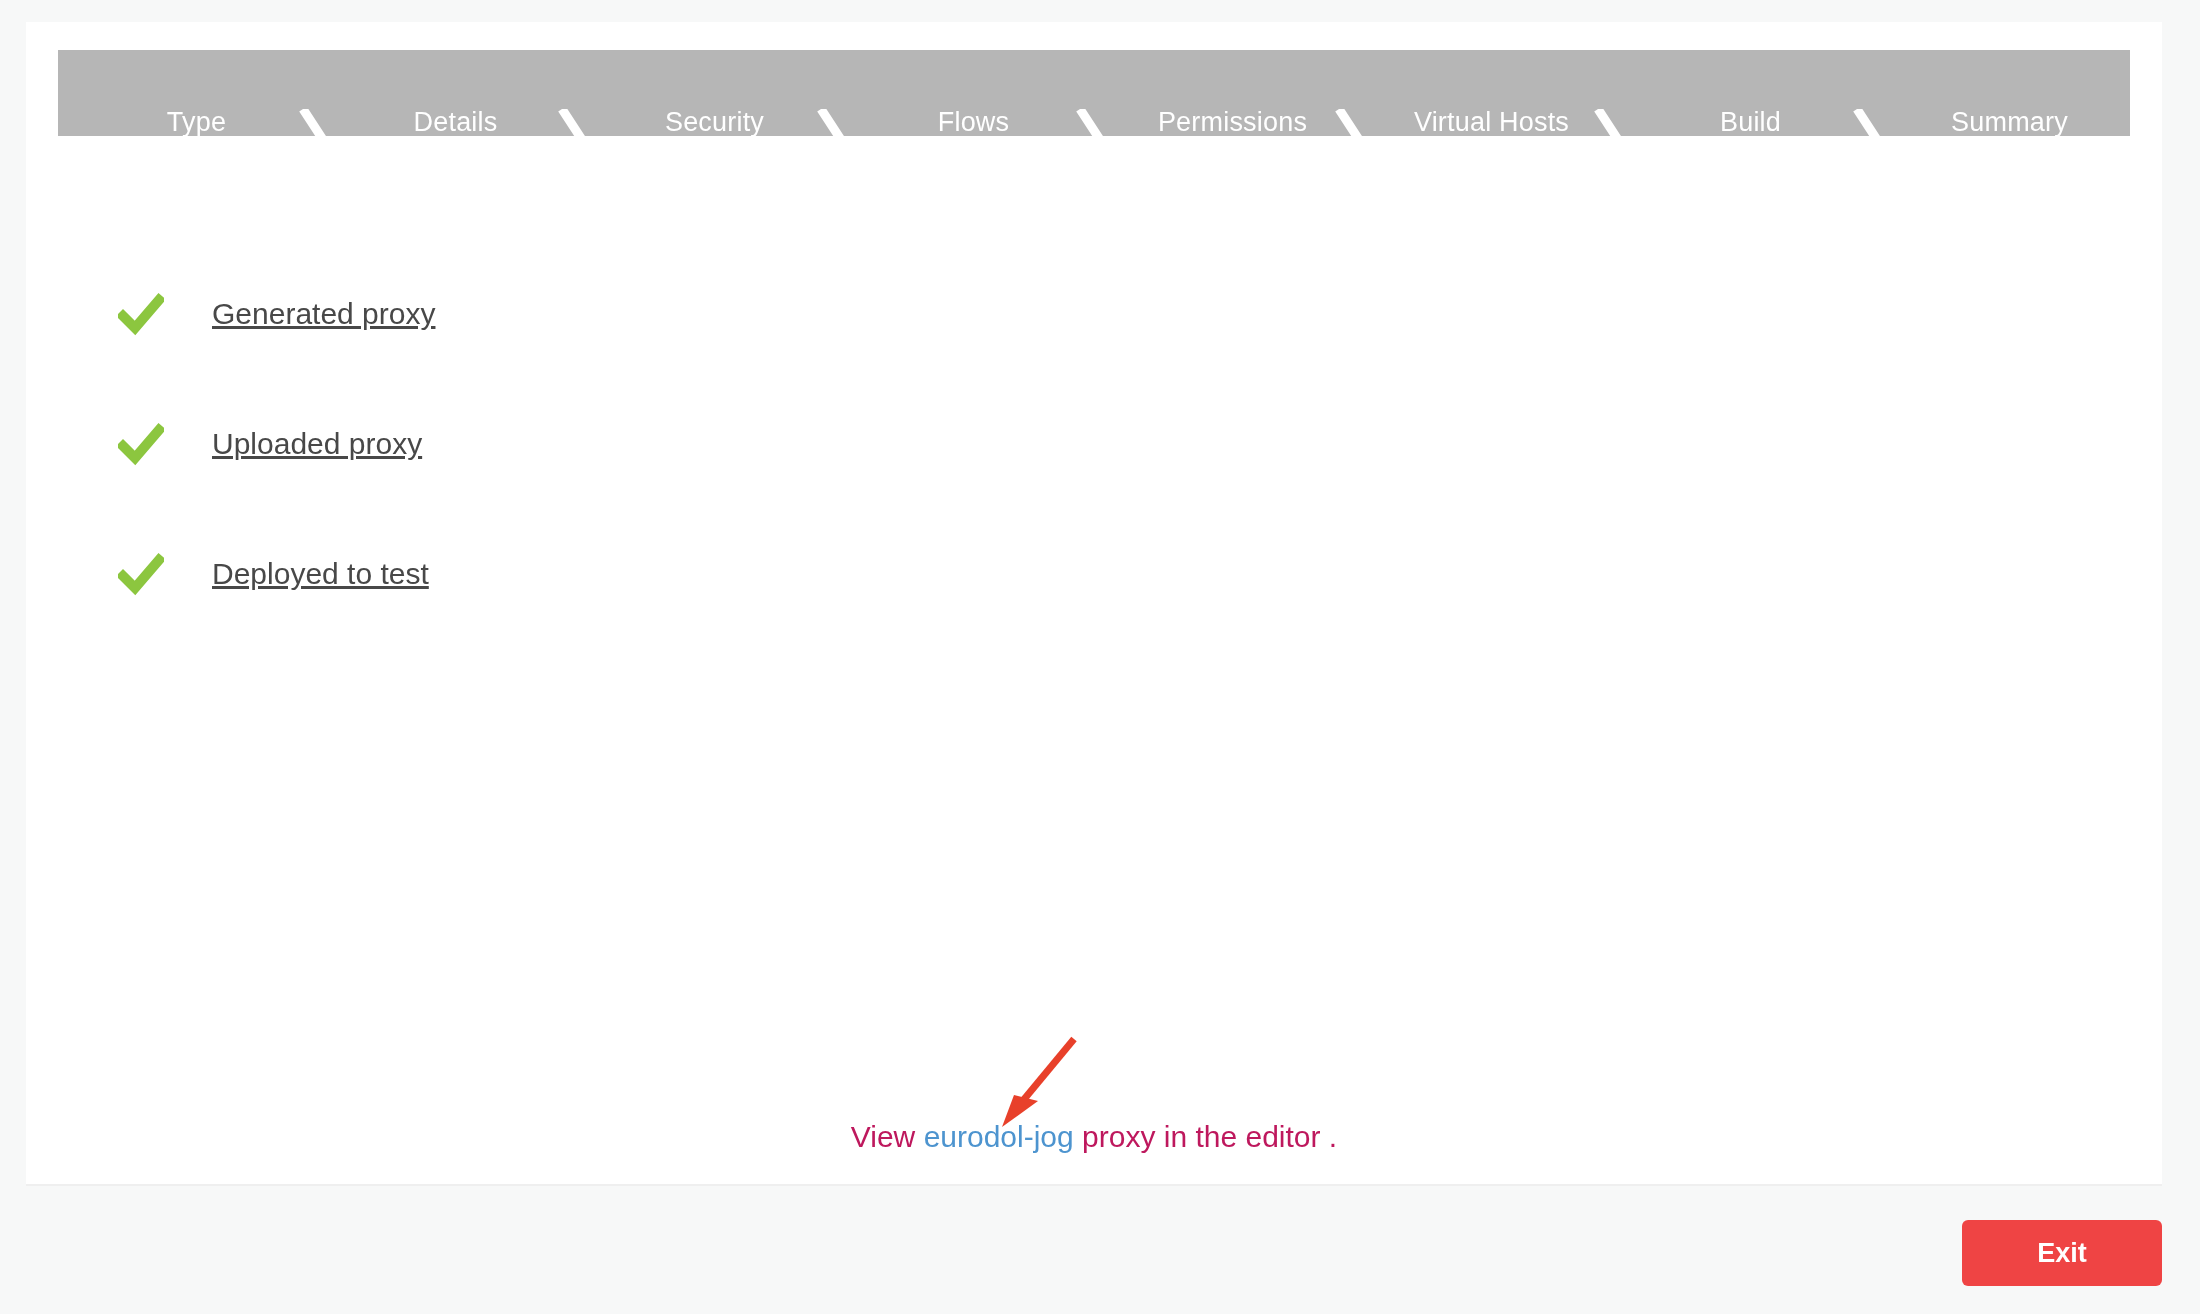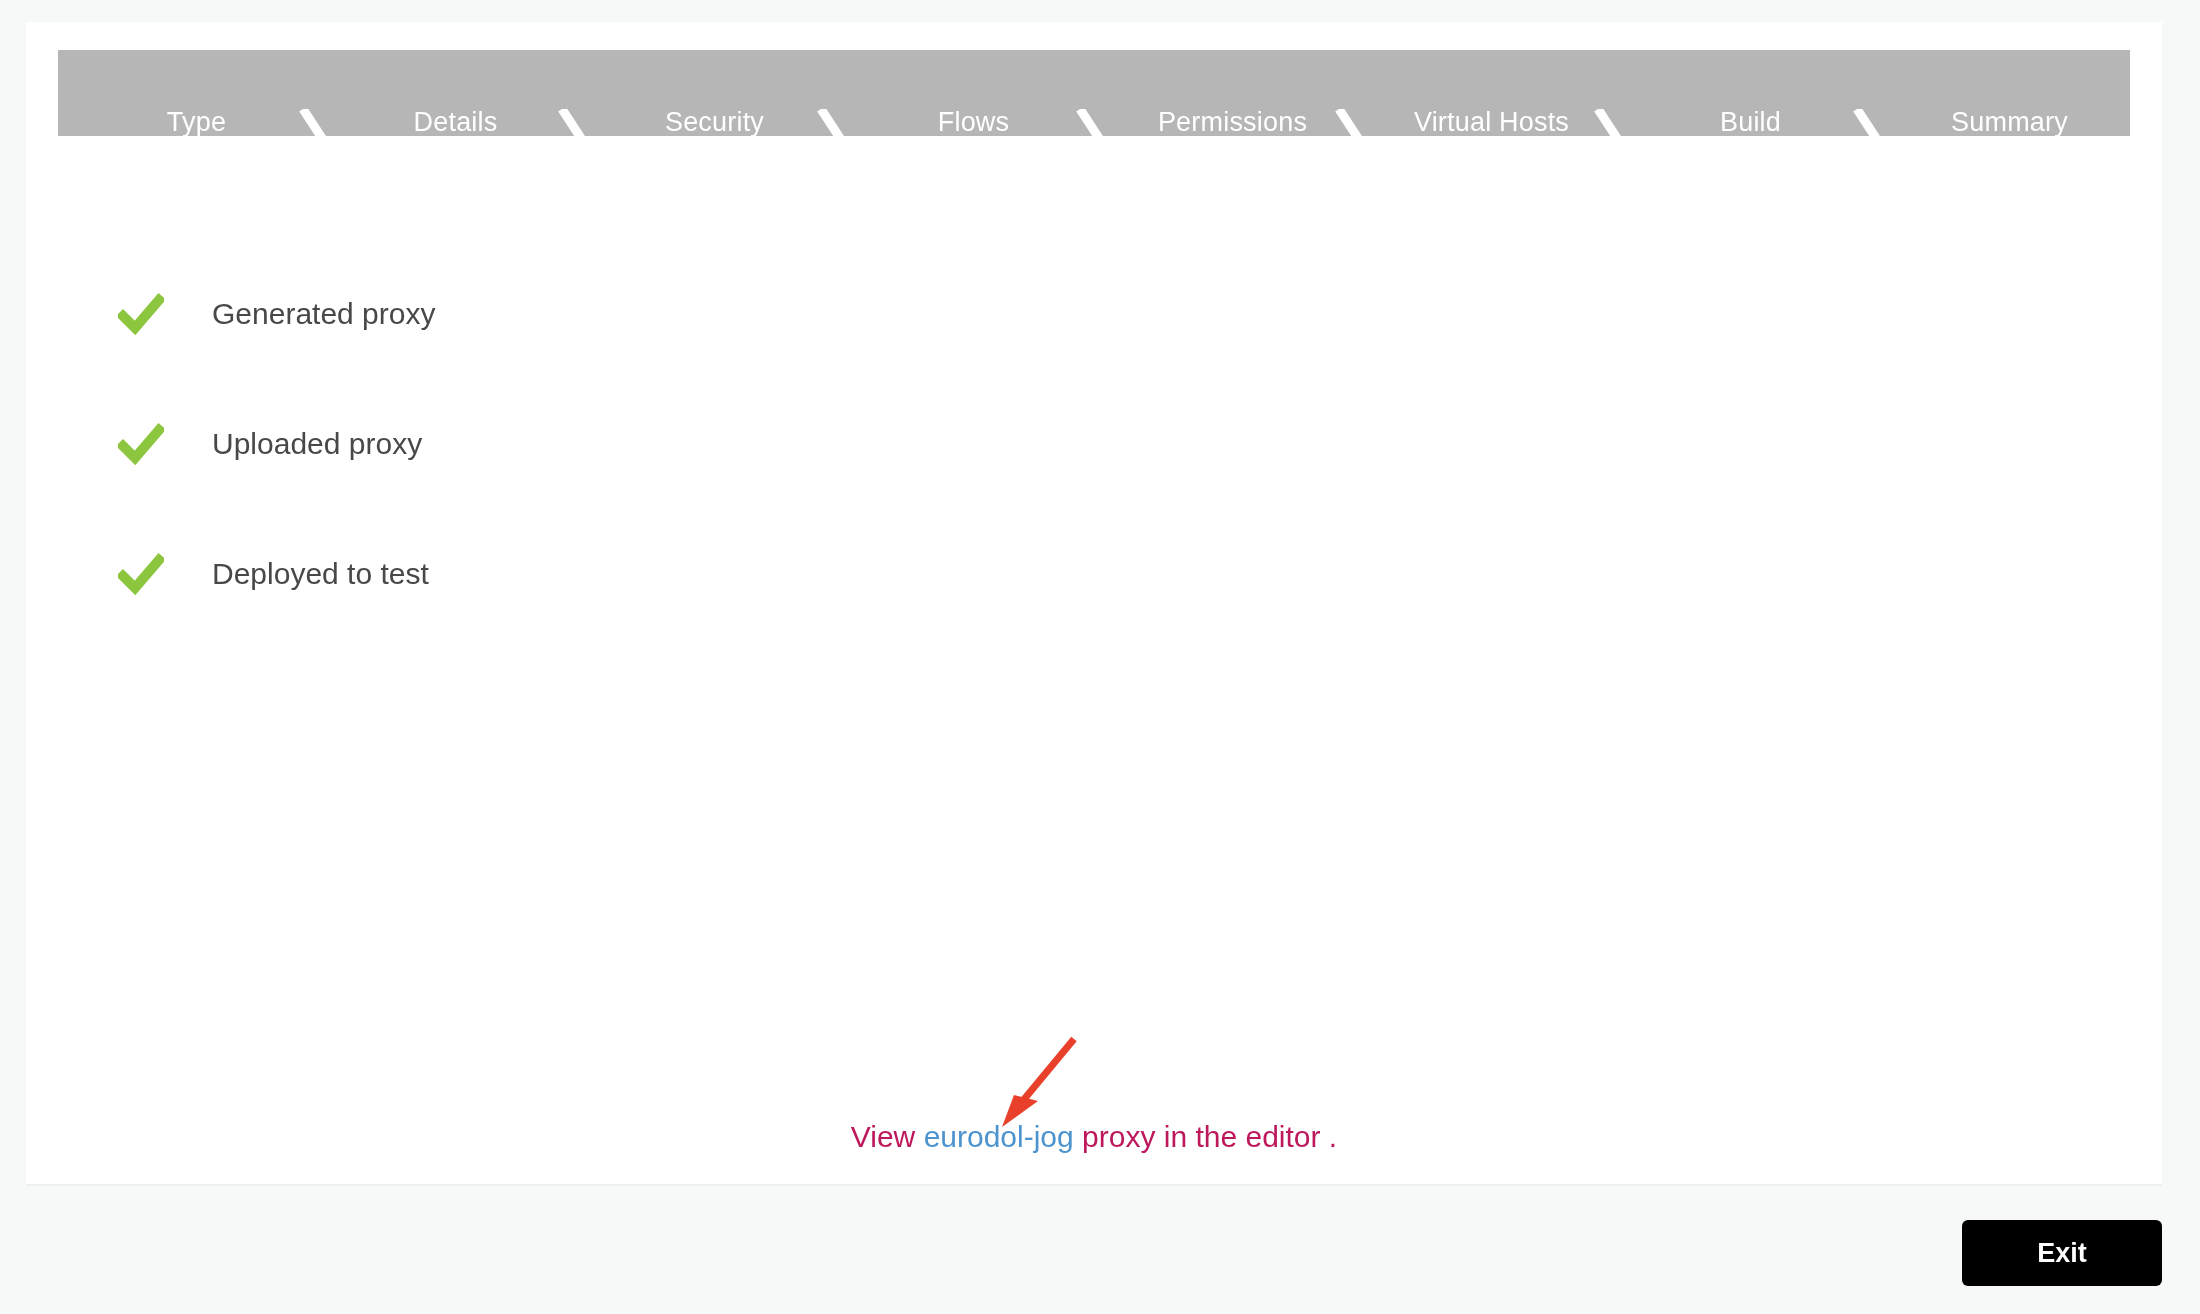"Generated proxy" .status-text { text-decoration: none -> underline }
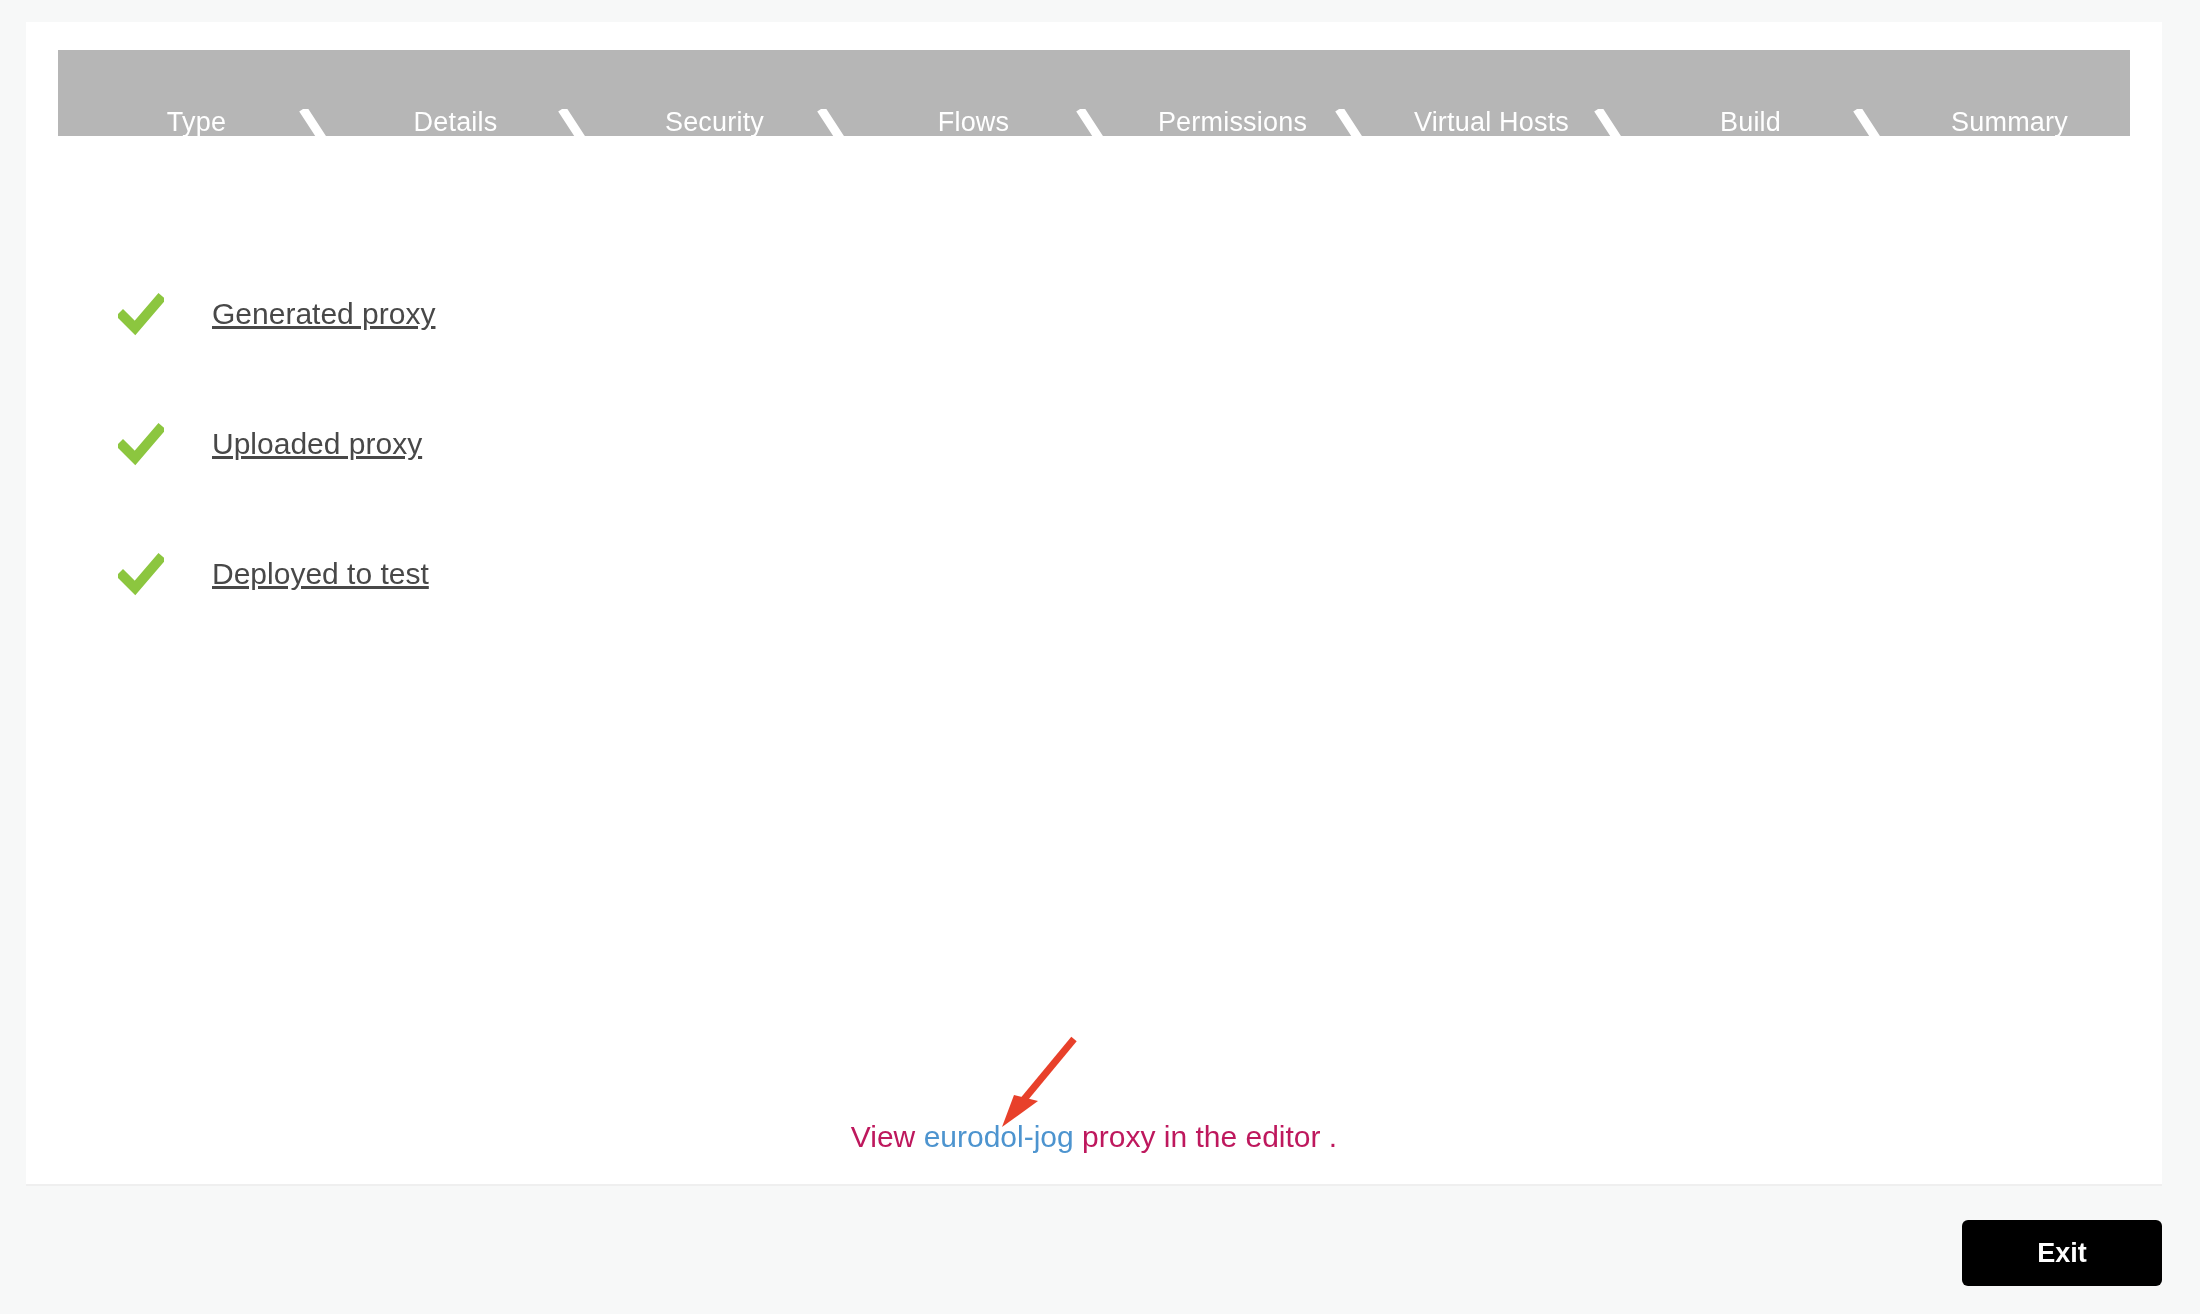"Exit" .exit-button { background: #000000 -> #ef4444 }
